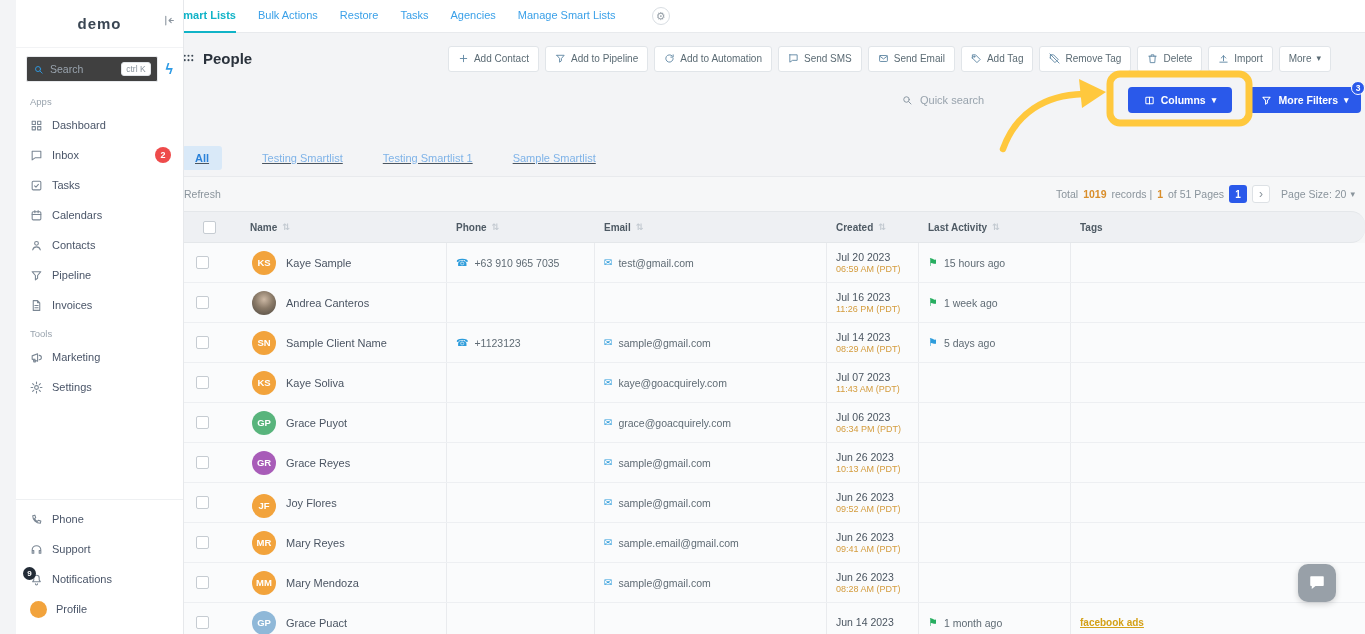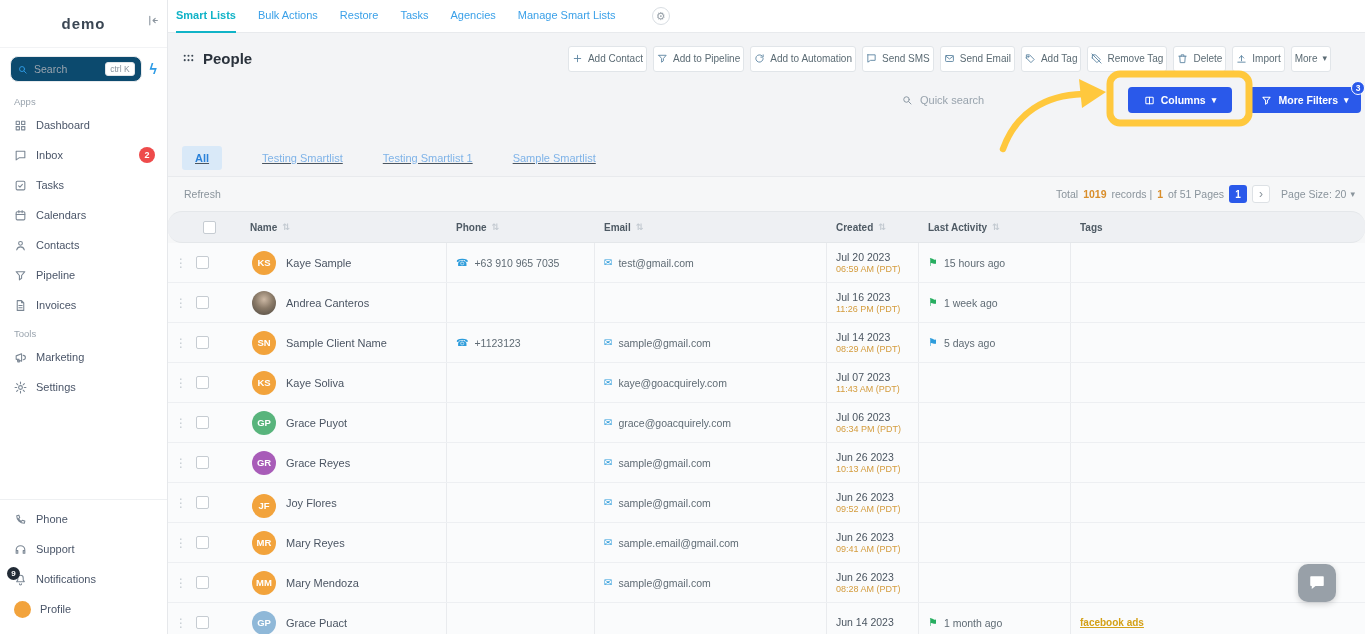"demo" .sidebar { left: 0 -> 16px }
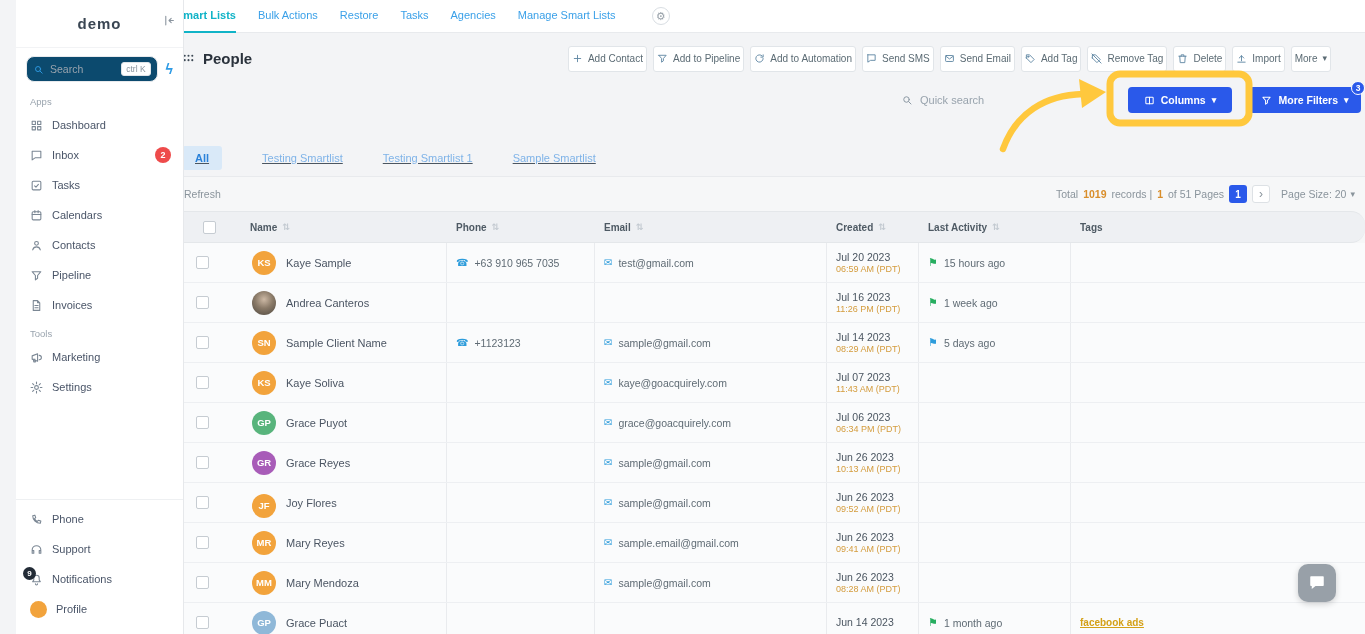"Add Contact" .act-btn { padding: 0 3px -> 0 9px }
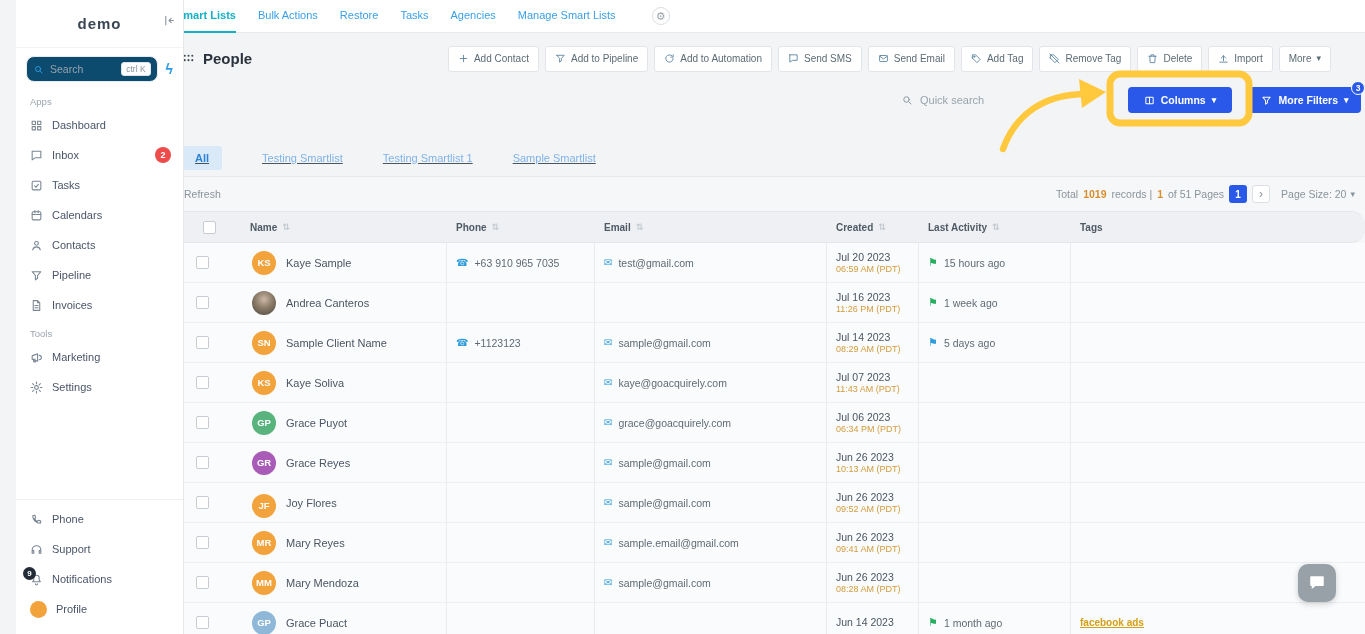"Search" .search-pill { background: #0c4a6e -> #404040; border-radius: 8px -> 2px }
